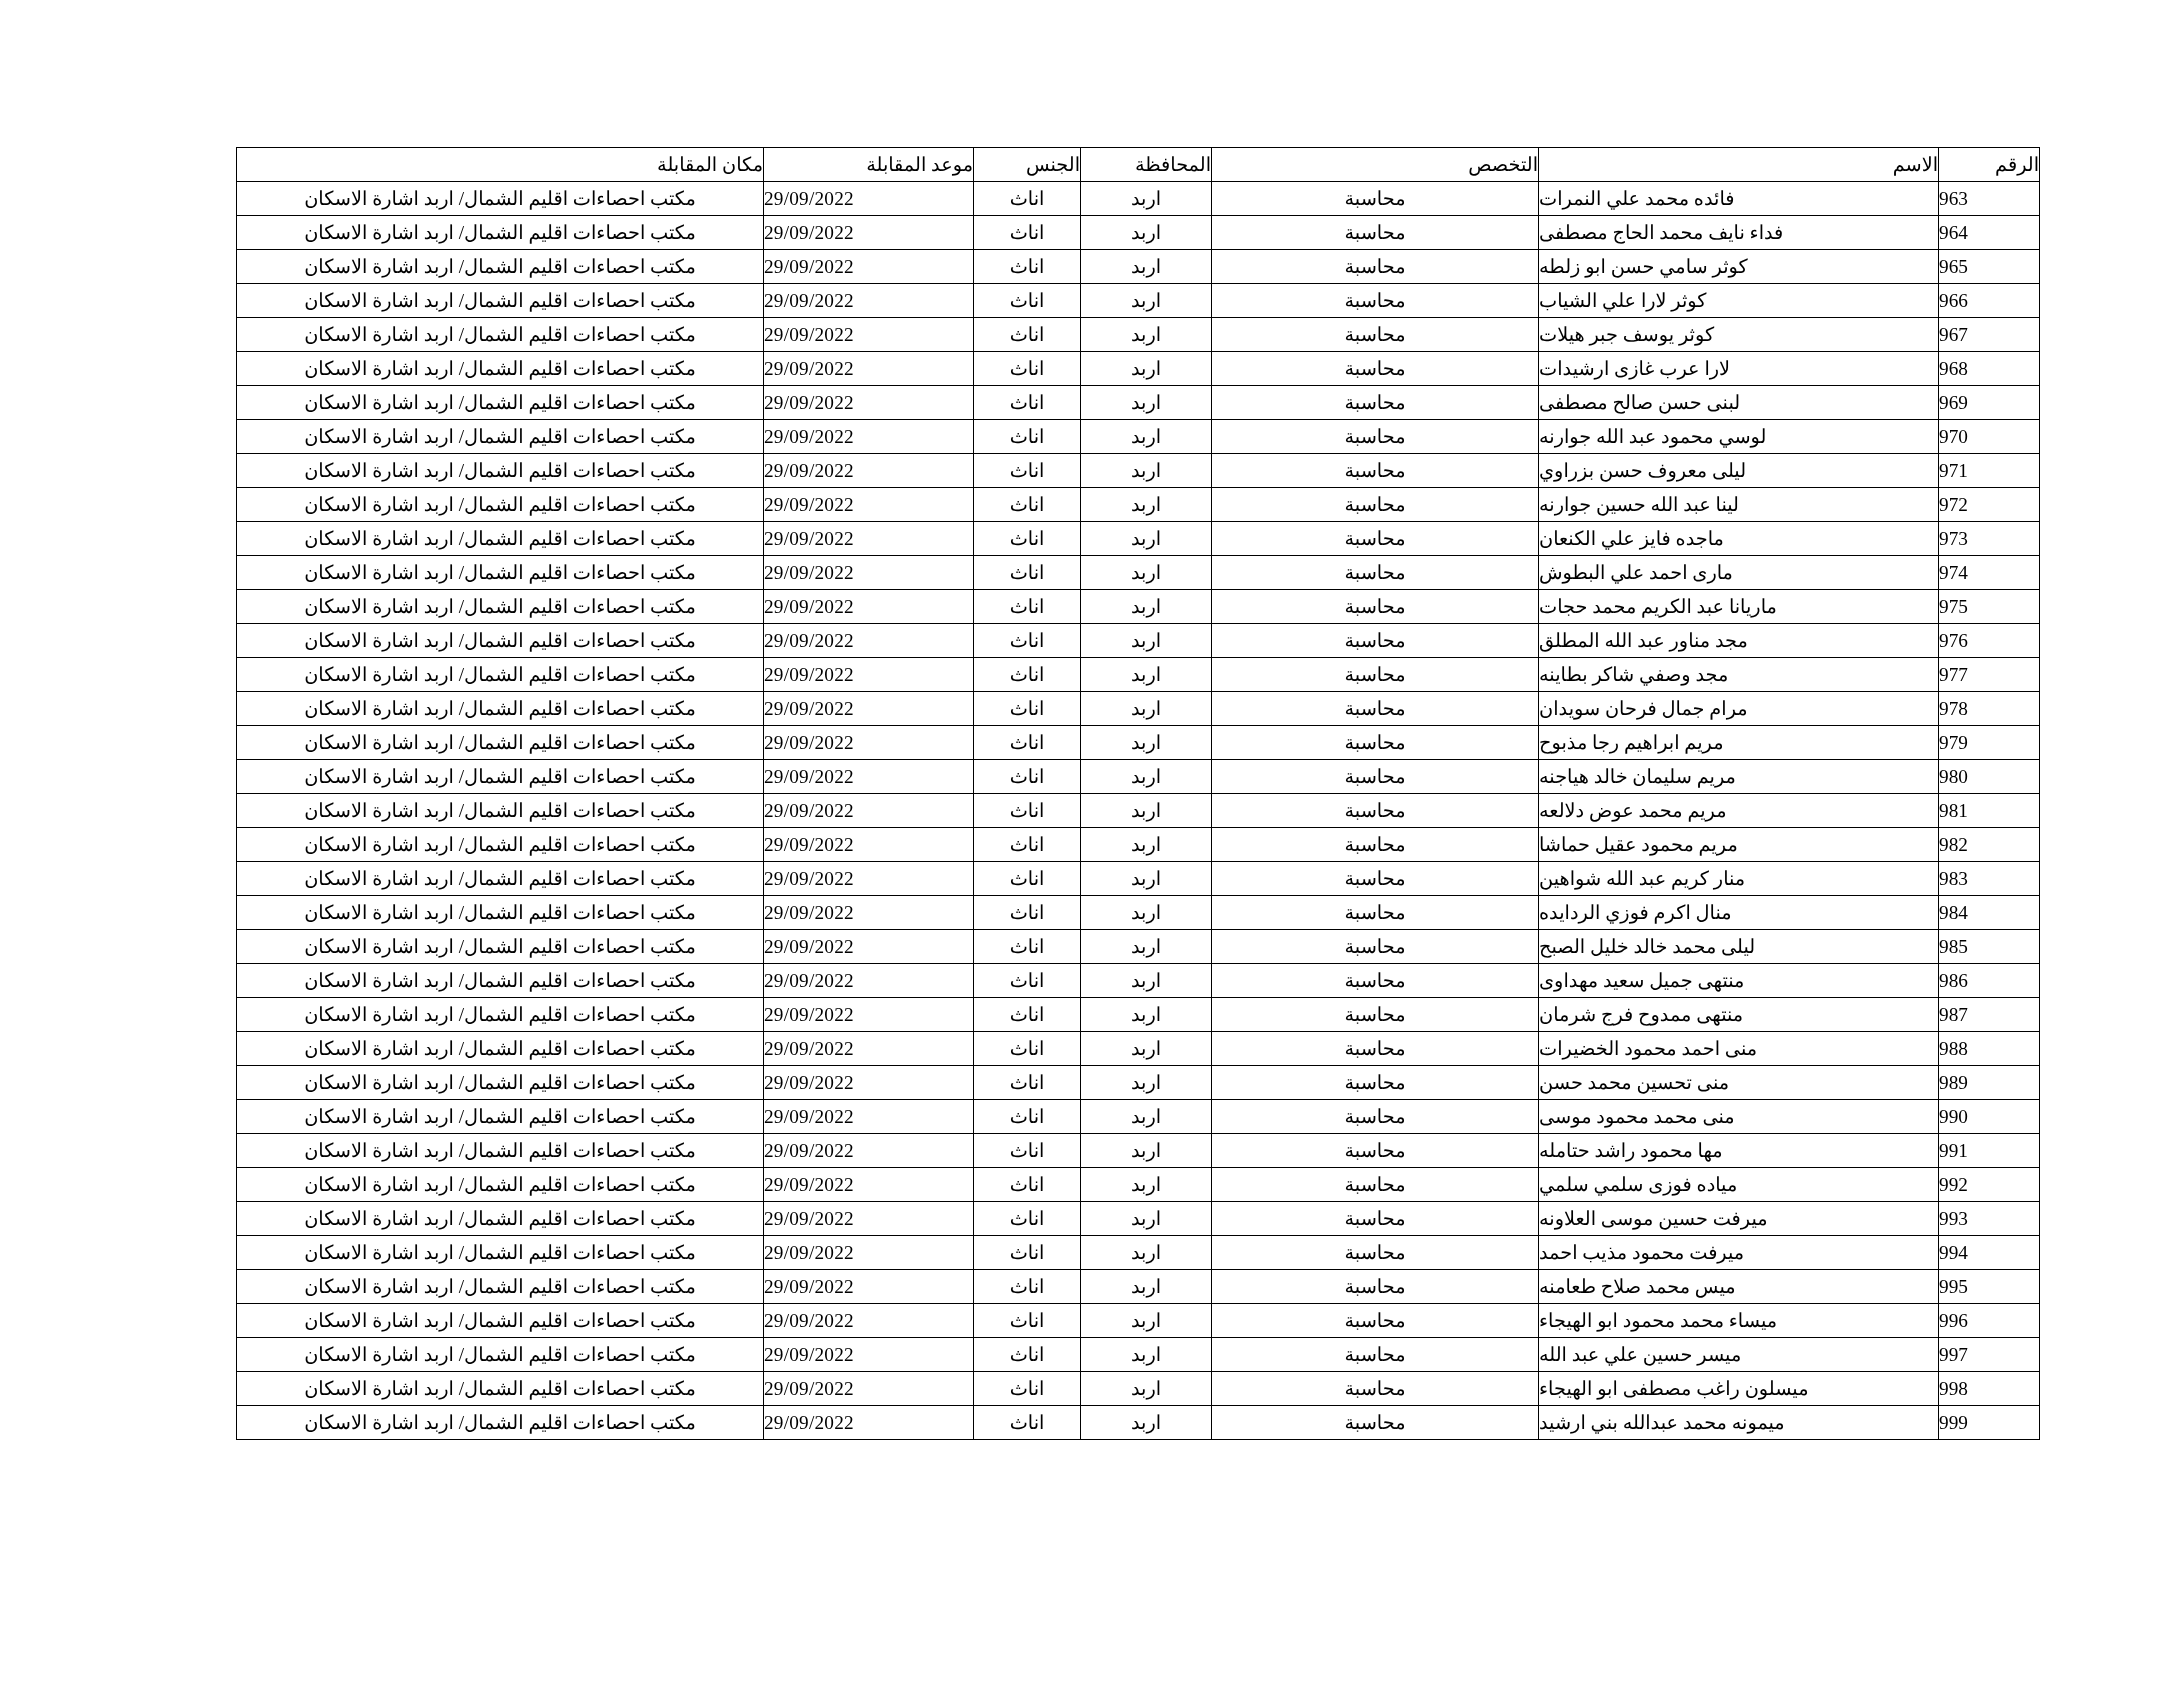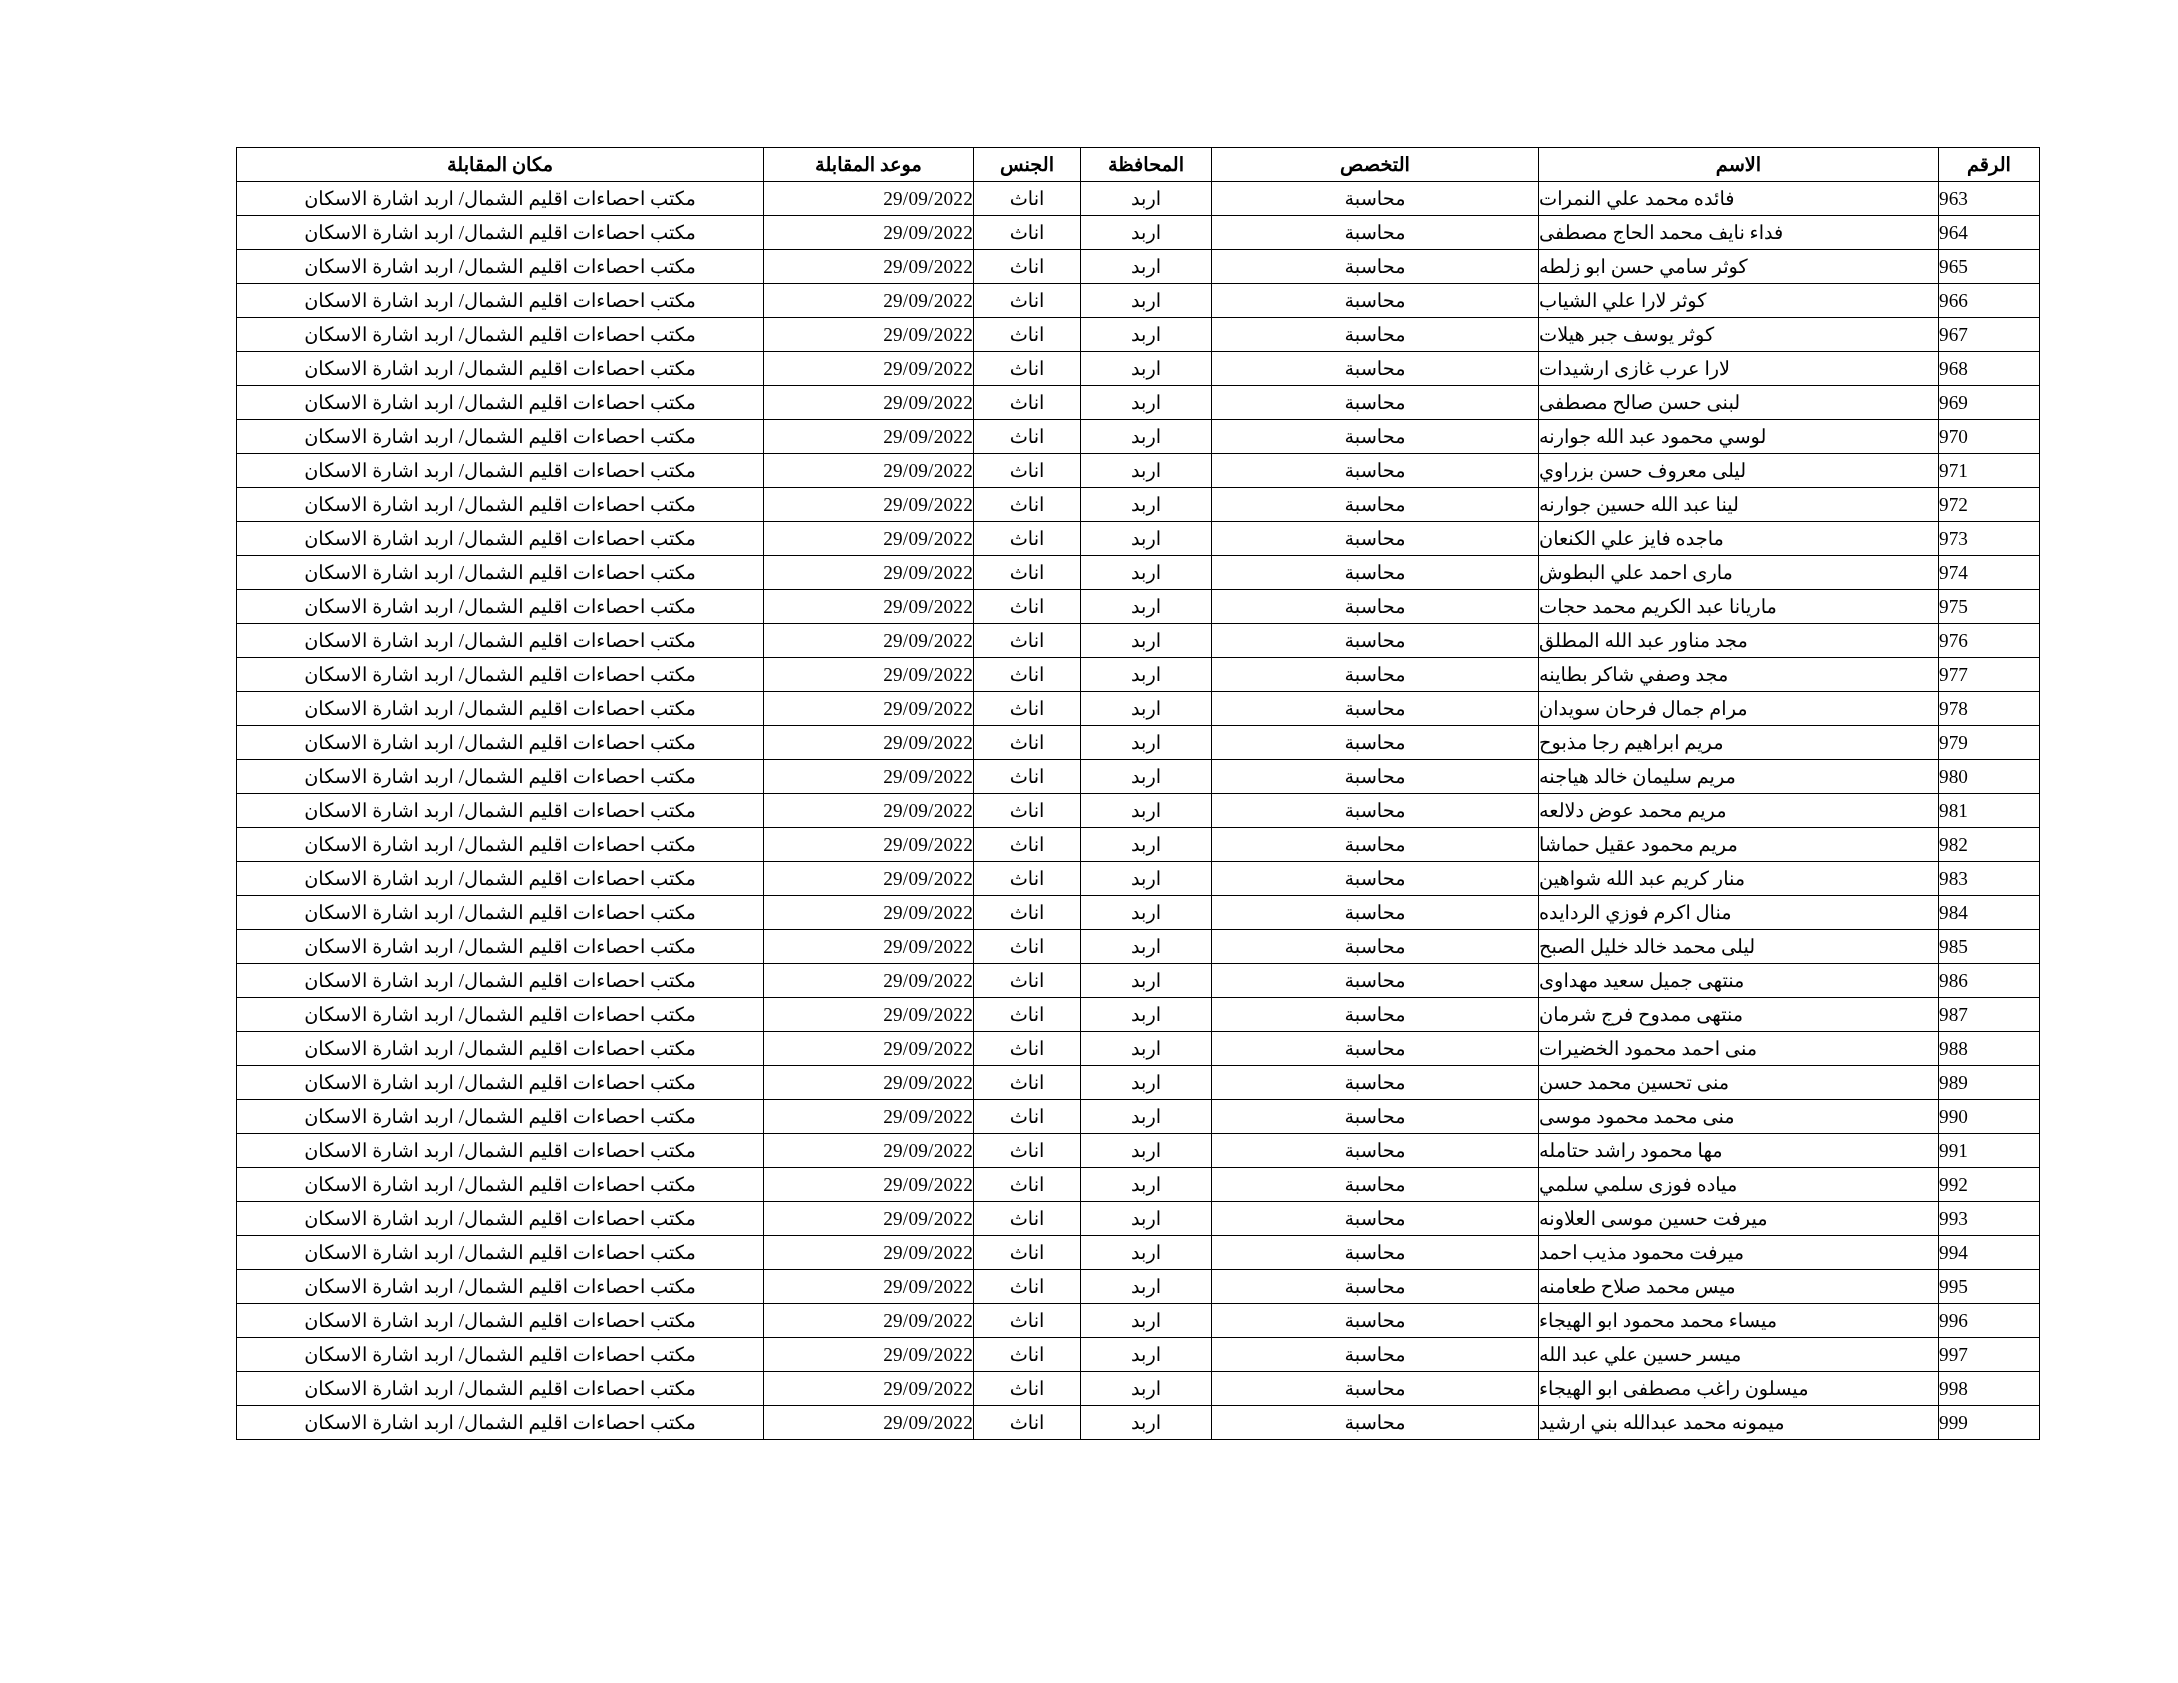"مكان المقابلة" thead th { font-weight: bold -> normal; text-align: center -> right }
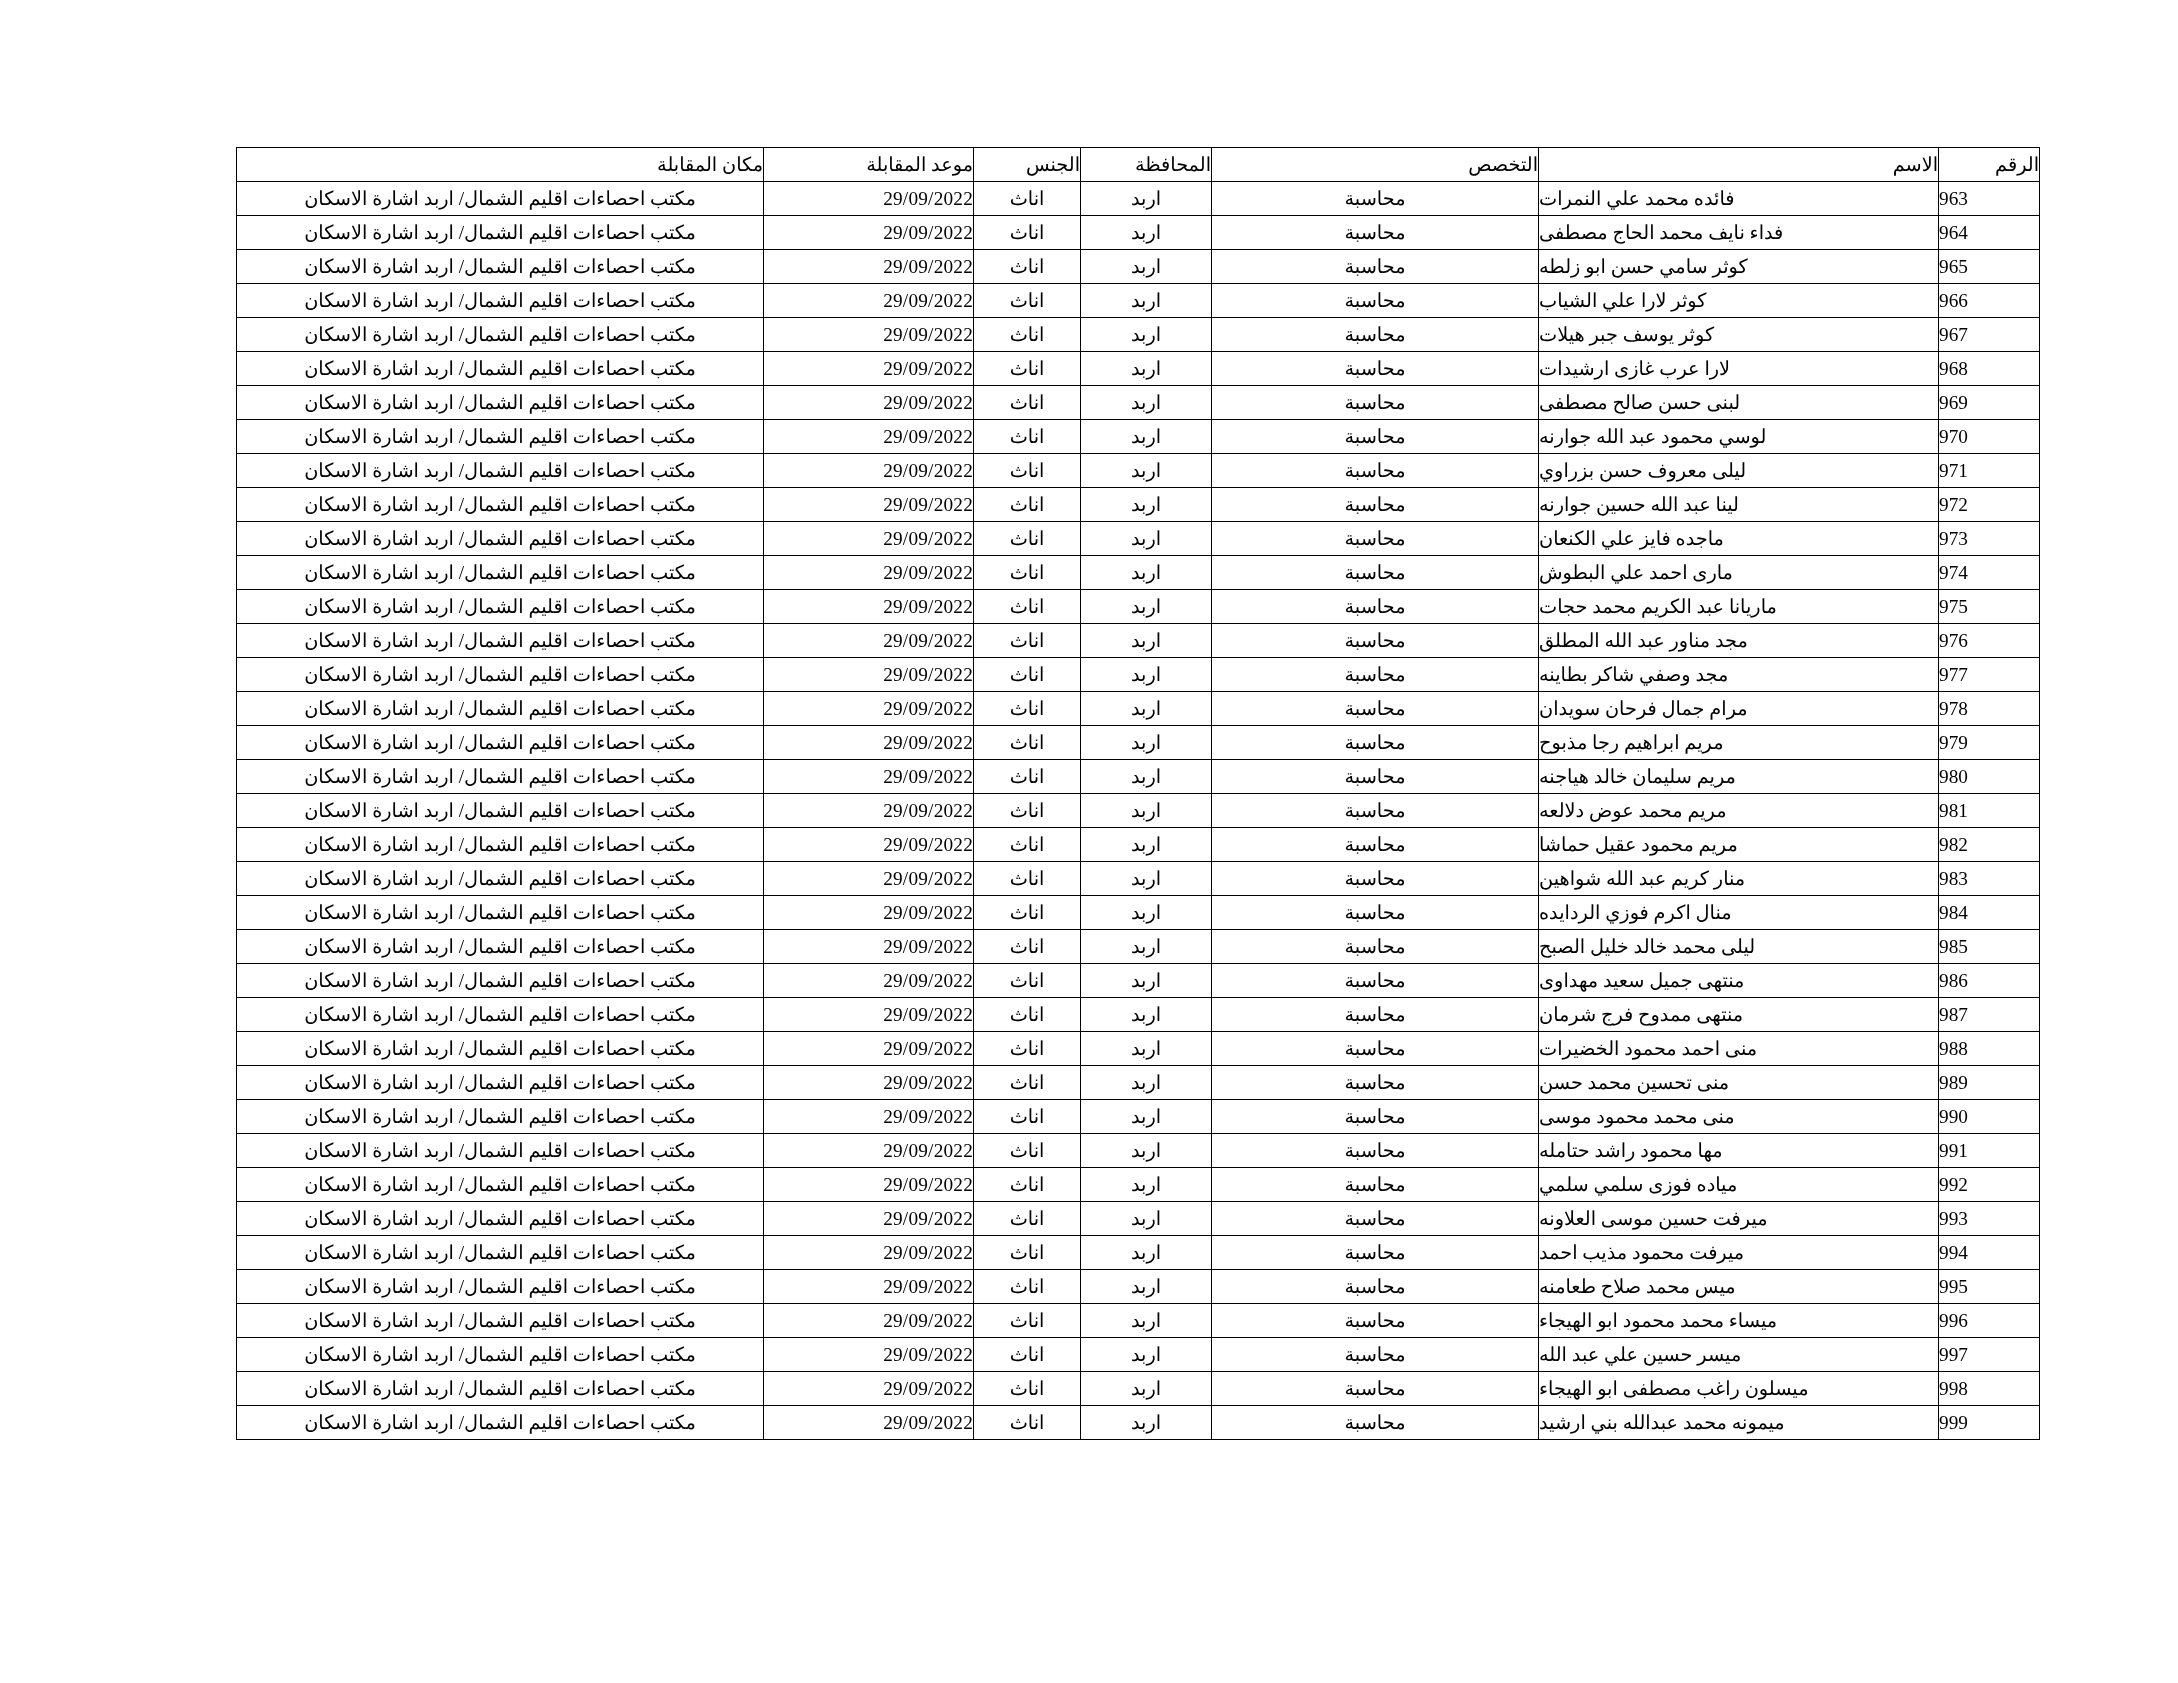"29/09/2022" td.date { text-align: right -> left }
